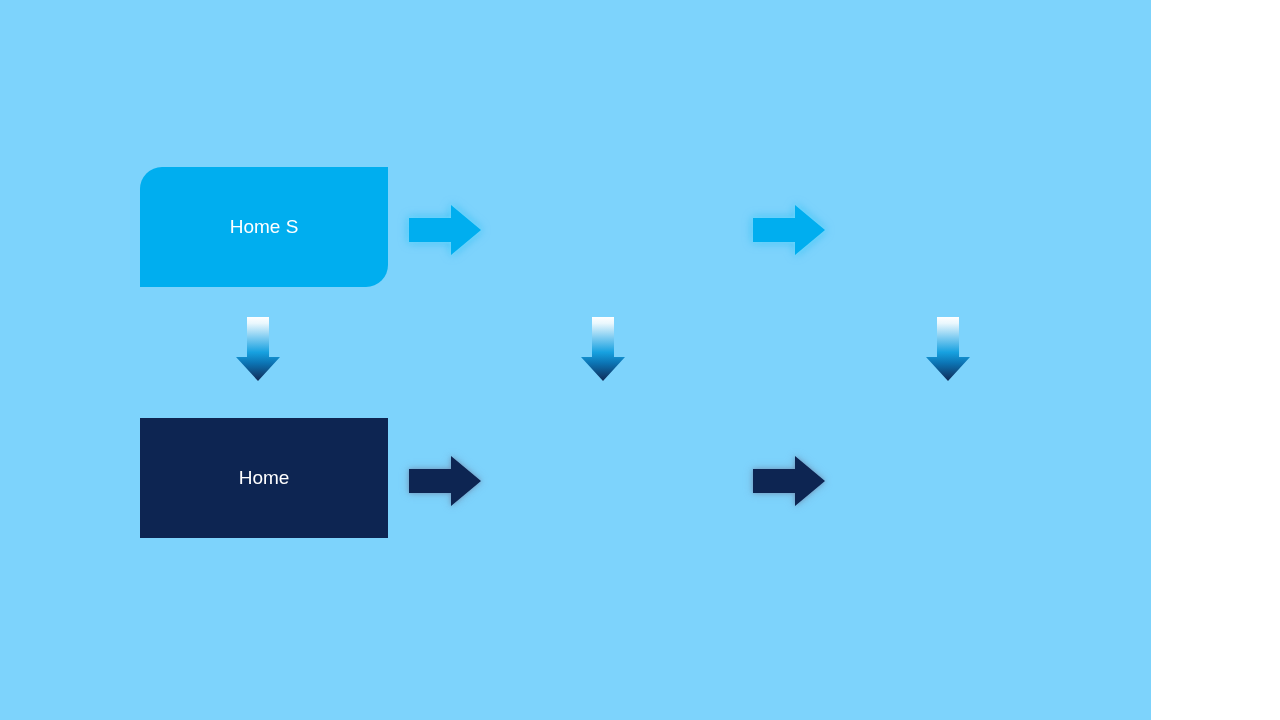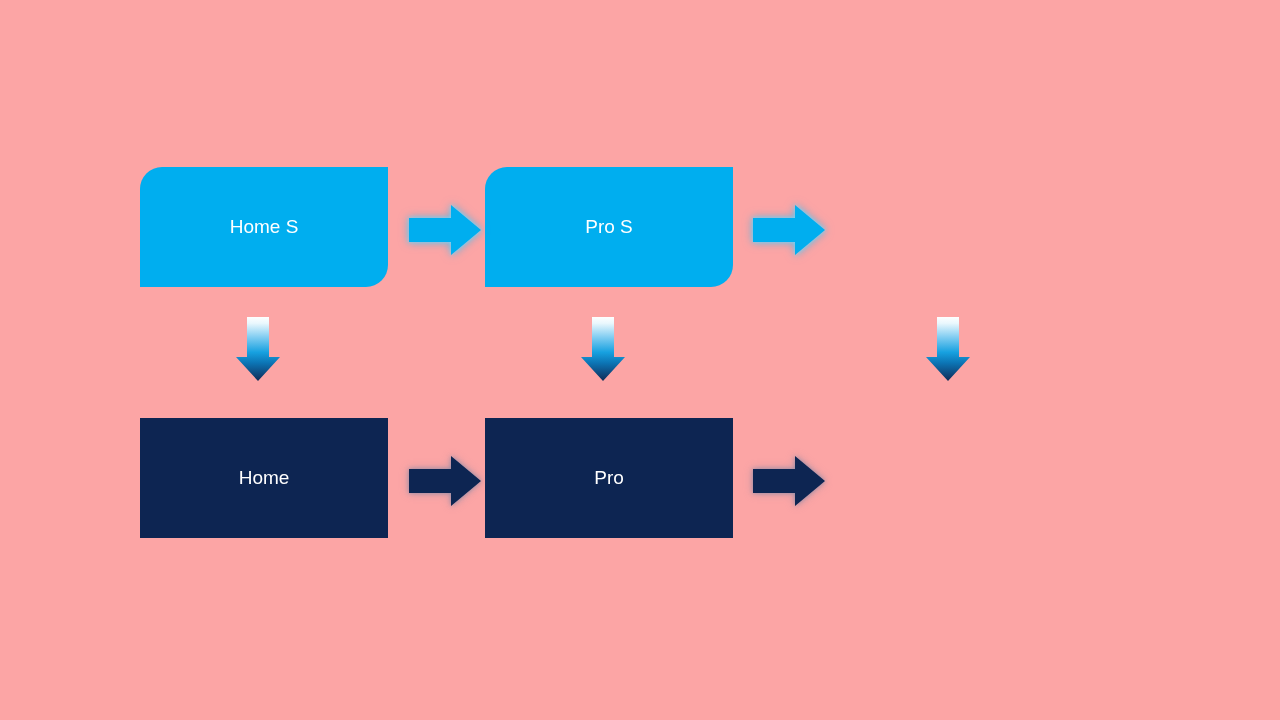"Home S" .canvas { background: #fca5a5 -> #7dd3fc; padding-left: none -> 20px; width: 1280px -> 1131px }
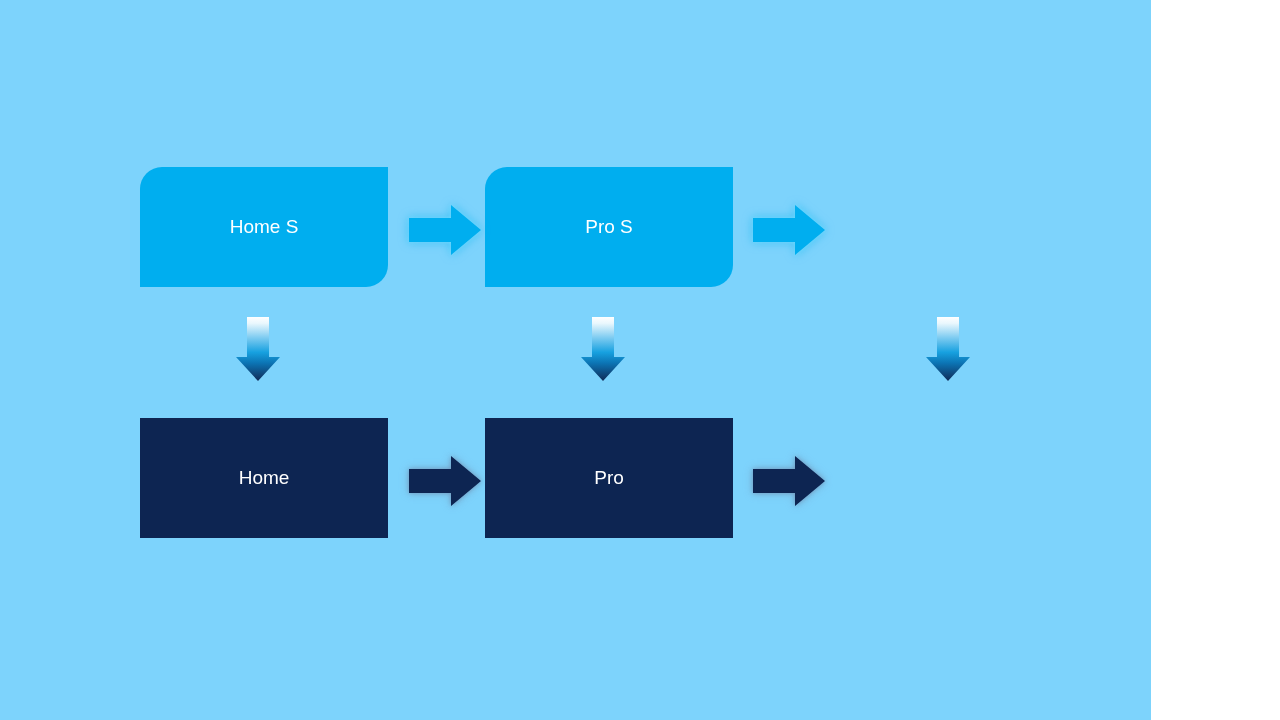"Pro S" div.box { html: <div> <span>Pro S</span> </div> -> none }
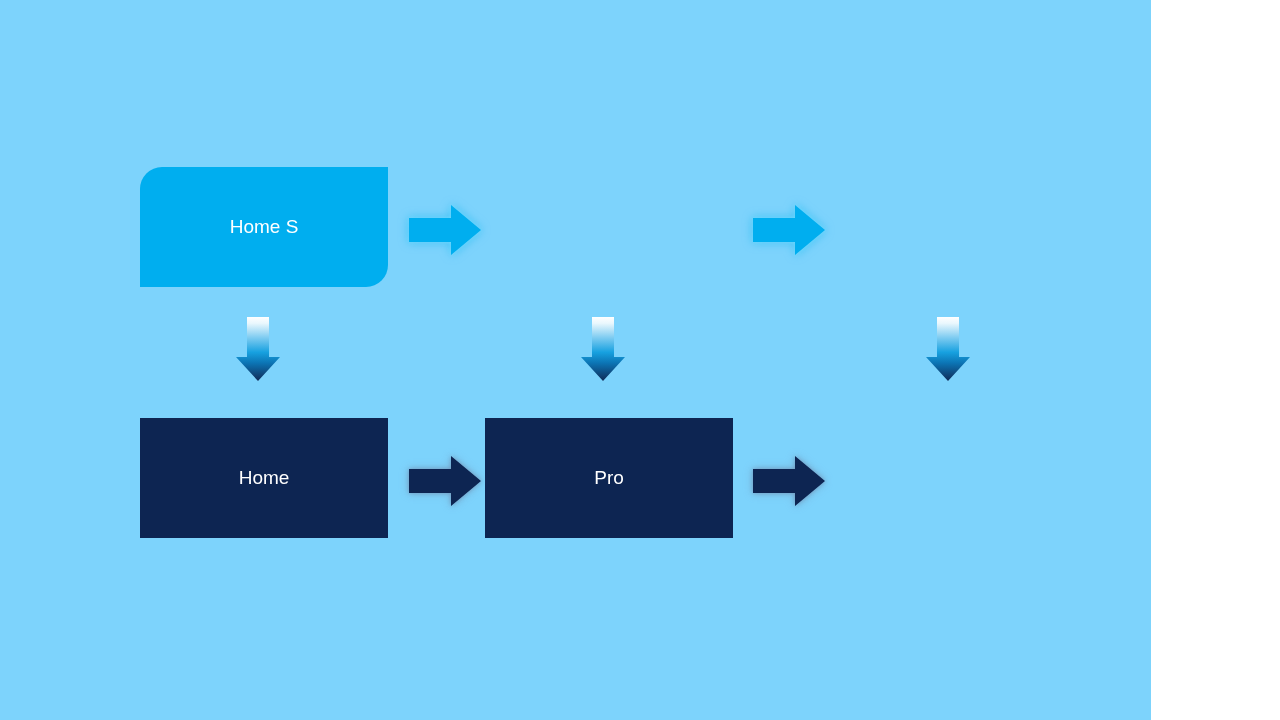"Pro" div.box { html: <div> <span>Pro</span> </div> -> none }
